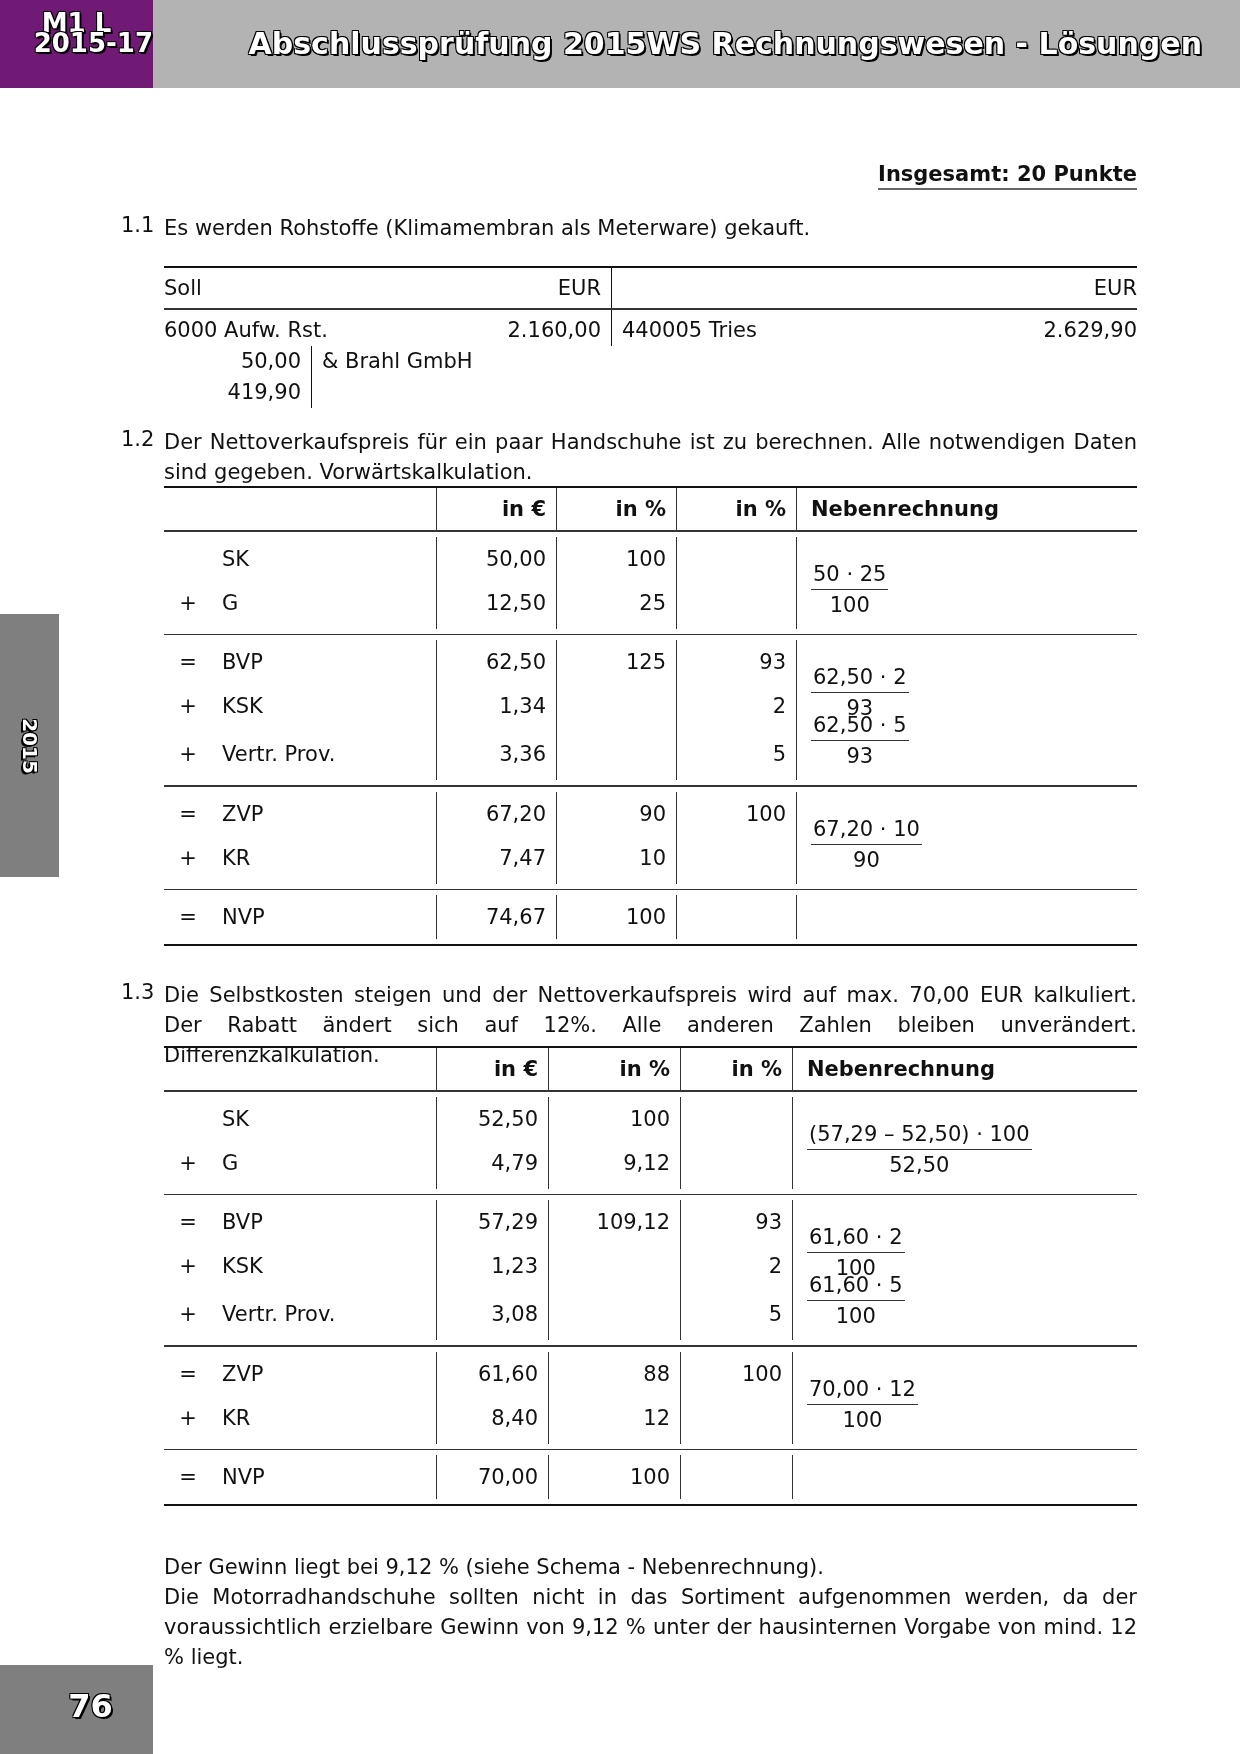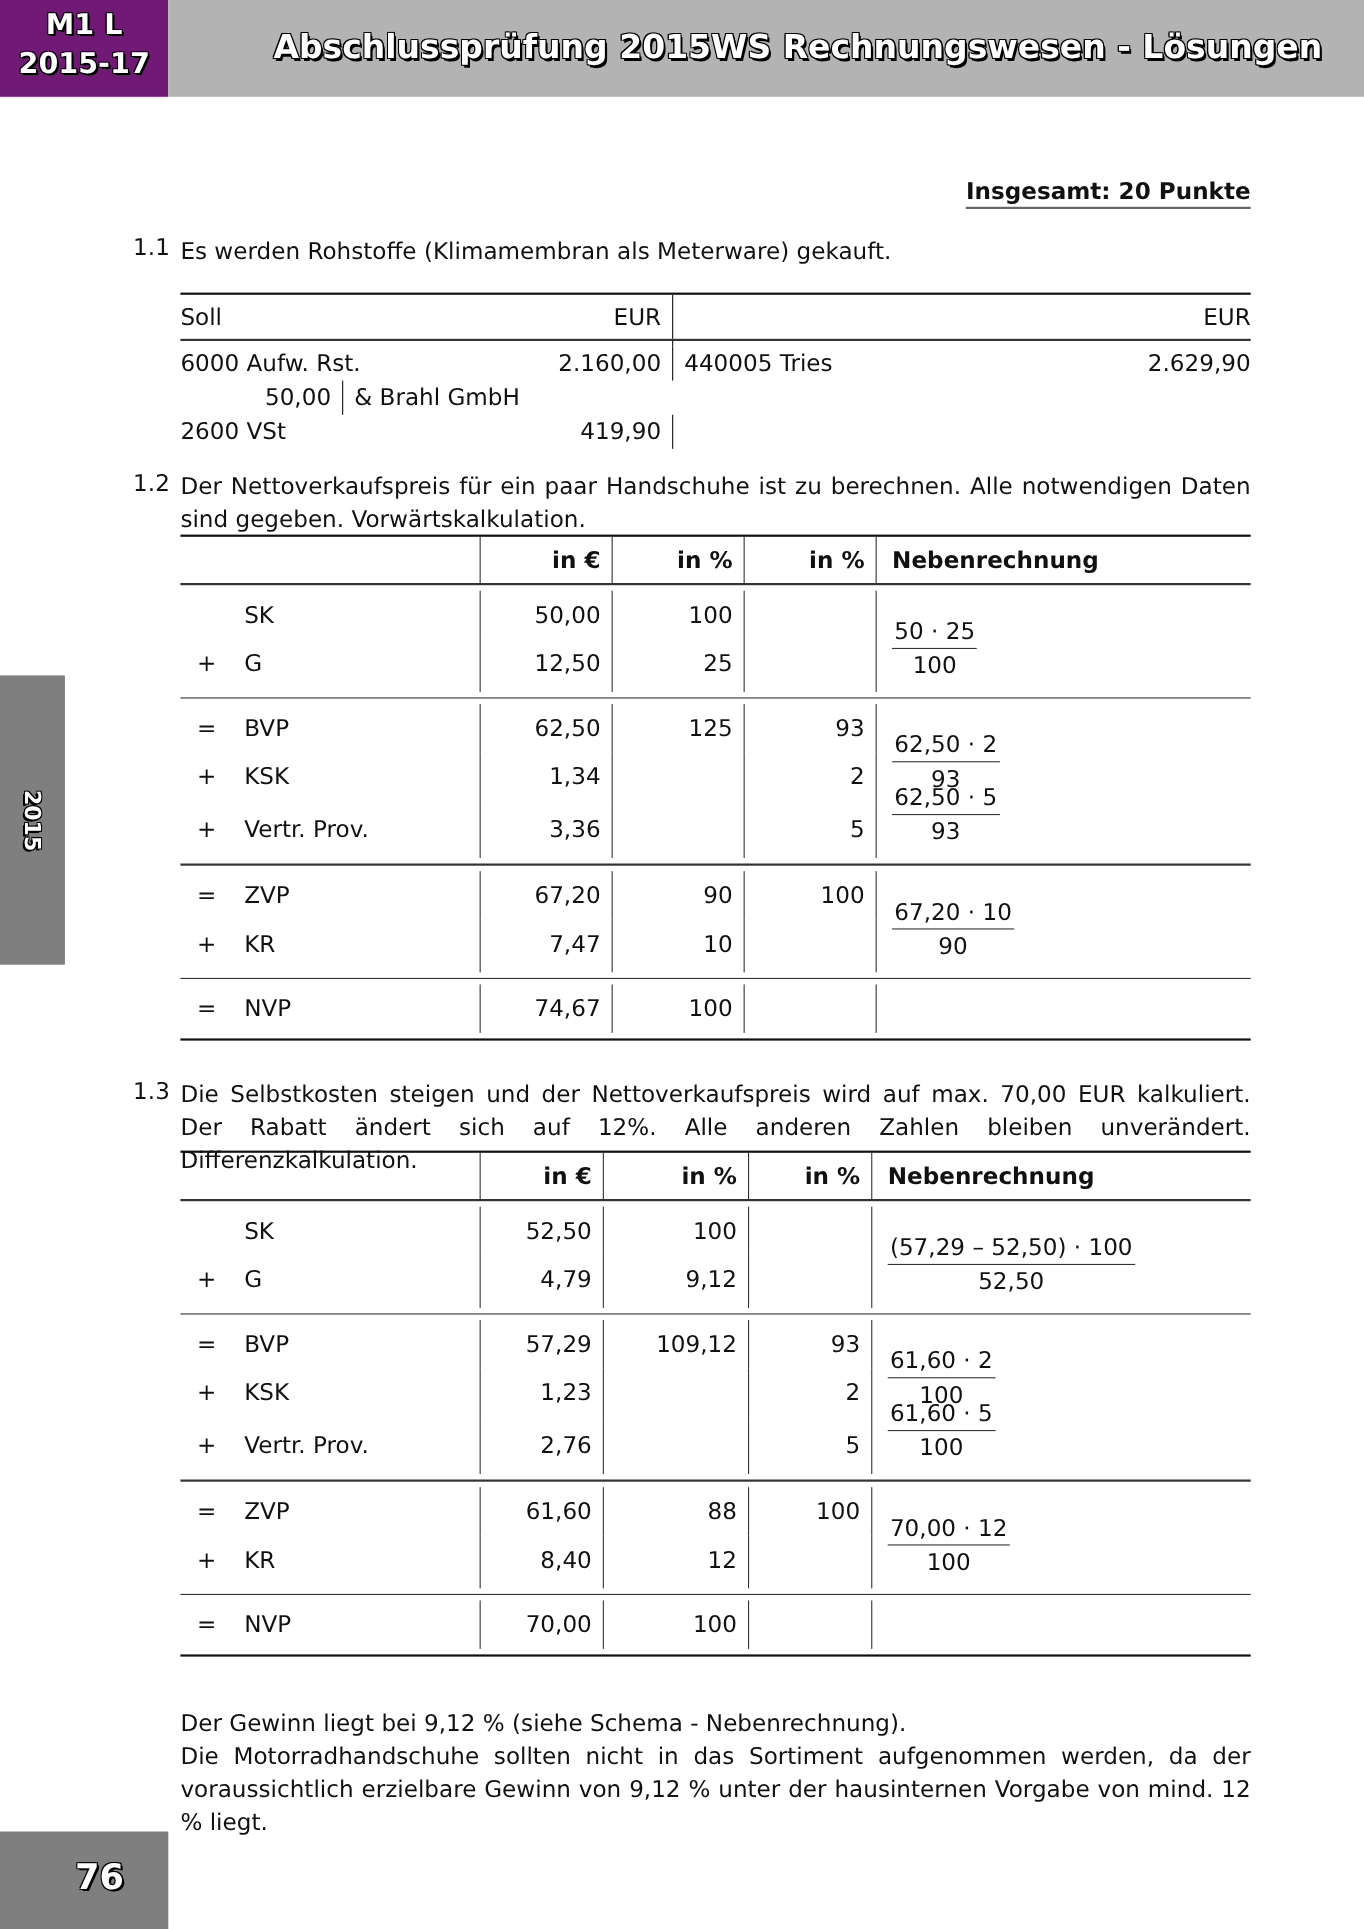"2015-17" #hdr-left .l2 { text-align: center -> right; top: 43px -> 28px }
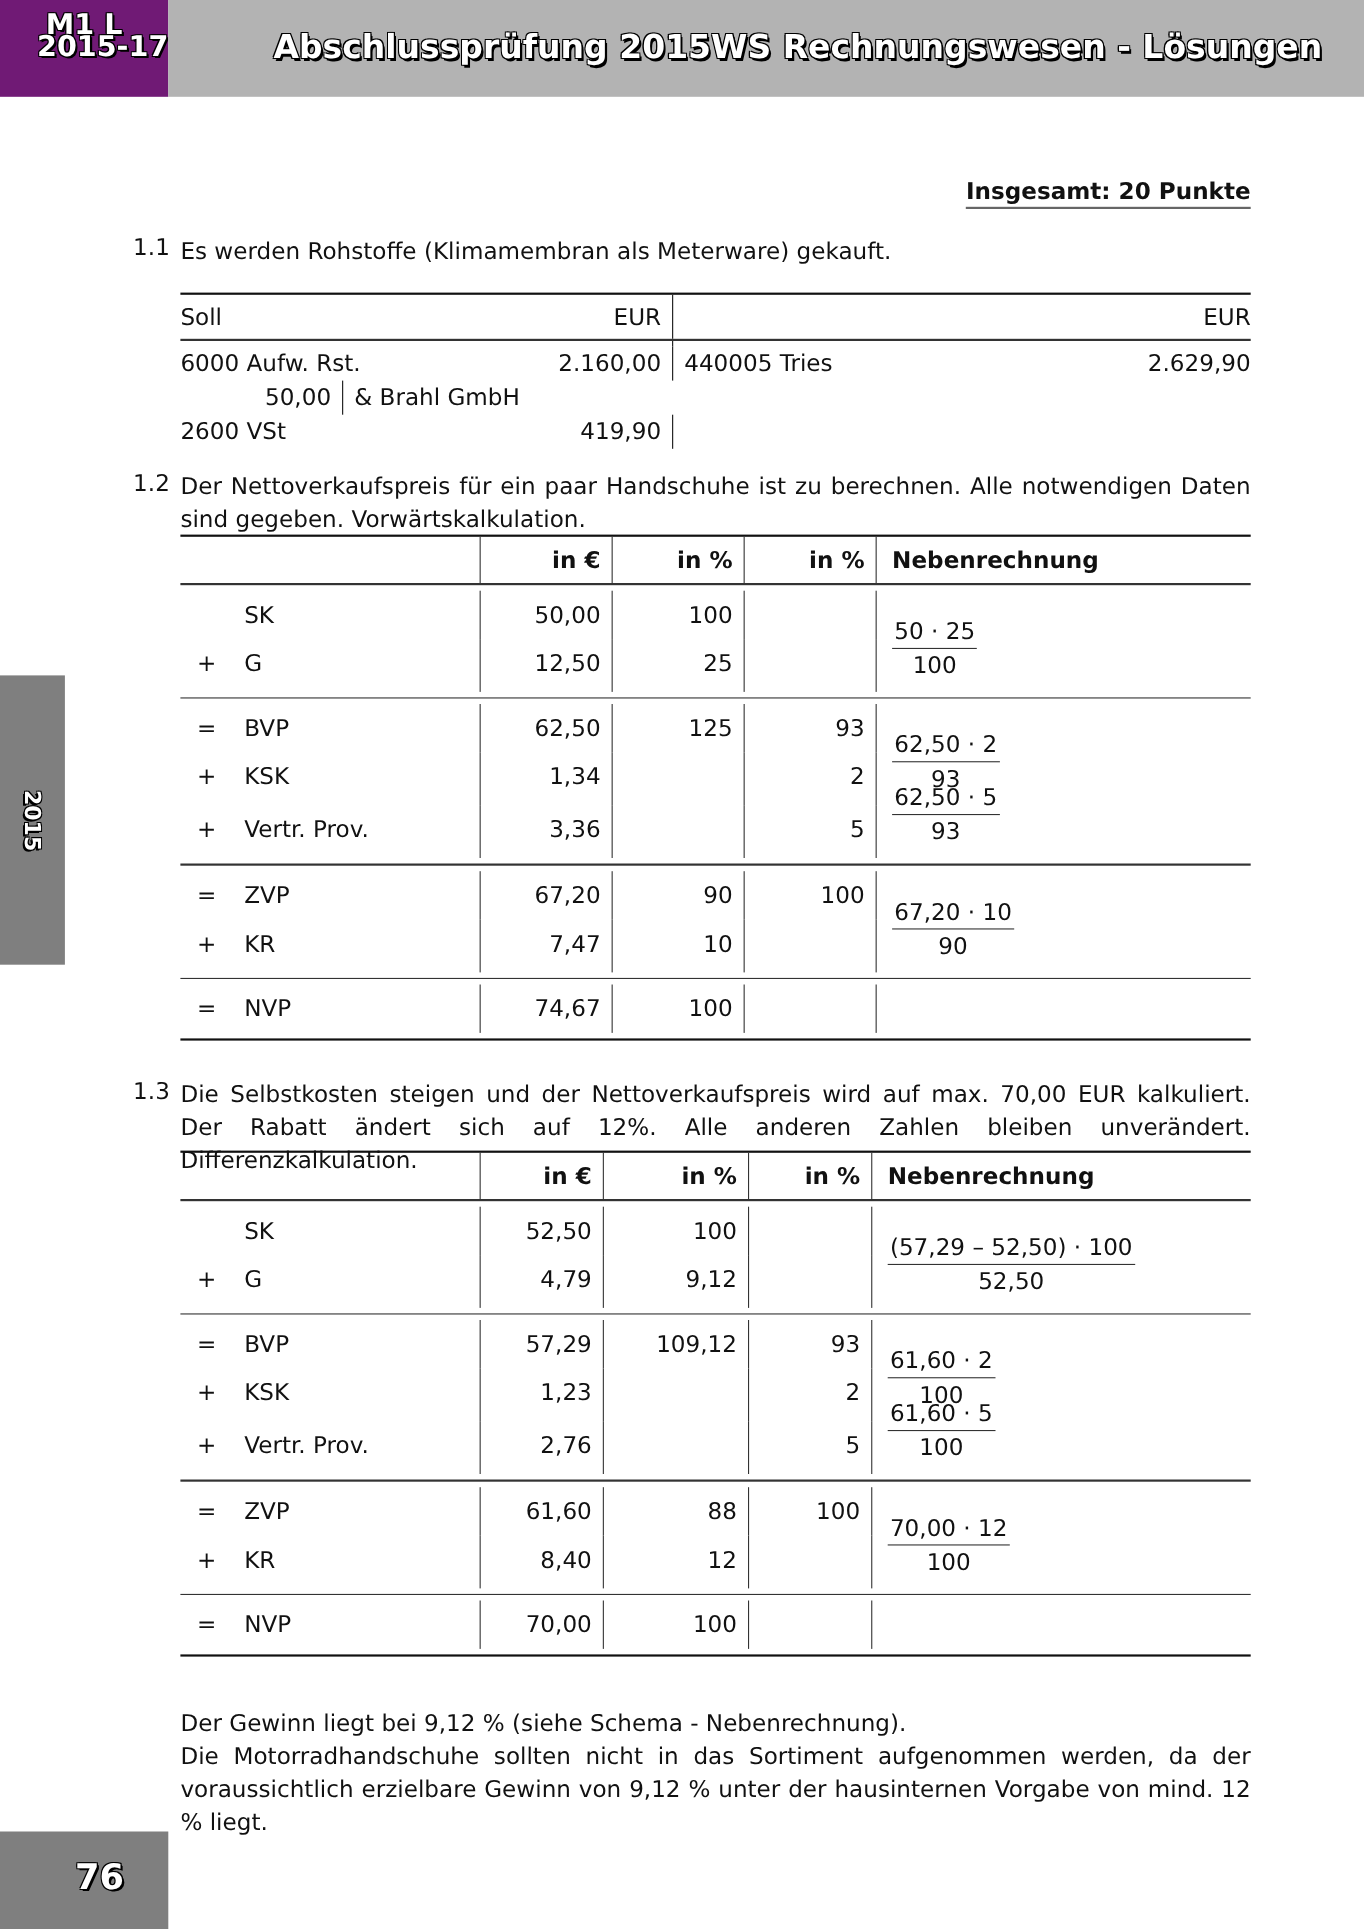"2600 VSt" div.bc1 { html: <div>2600 VSt</div> -> none }
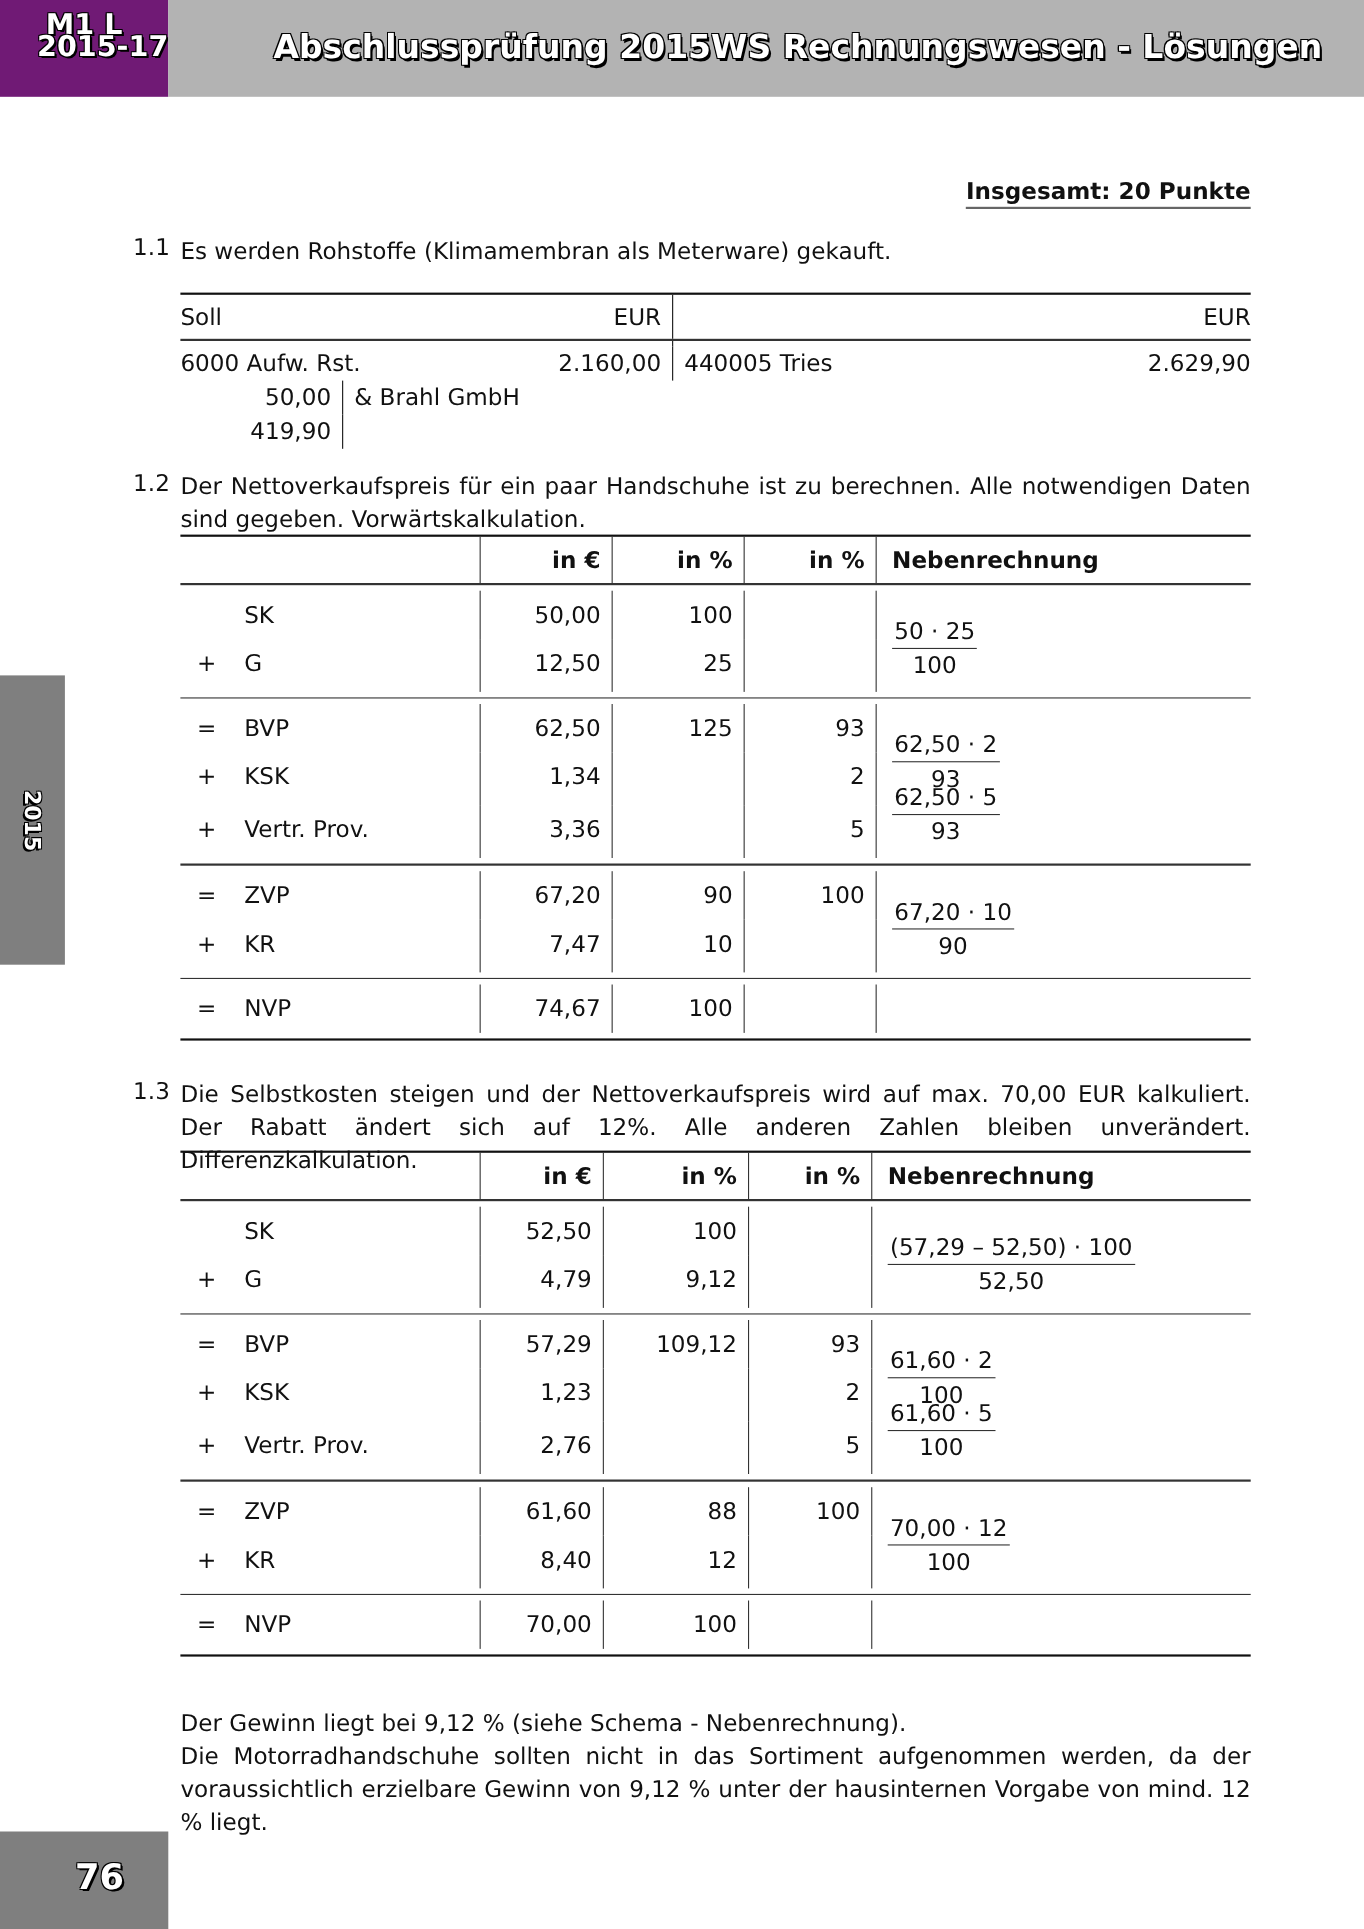"2,76" div.cc2 { text: 2,76 -> 3,08 }
